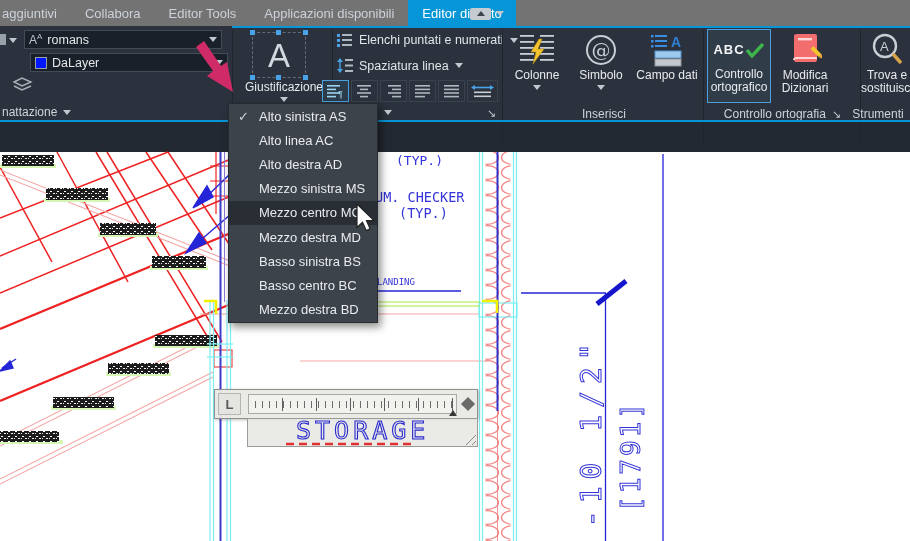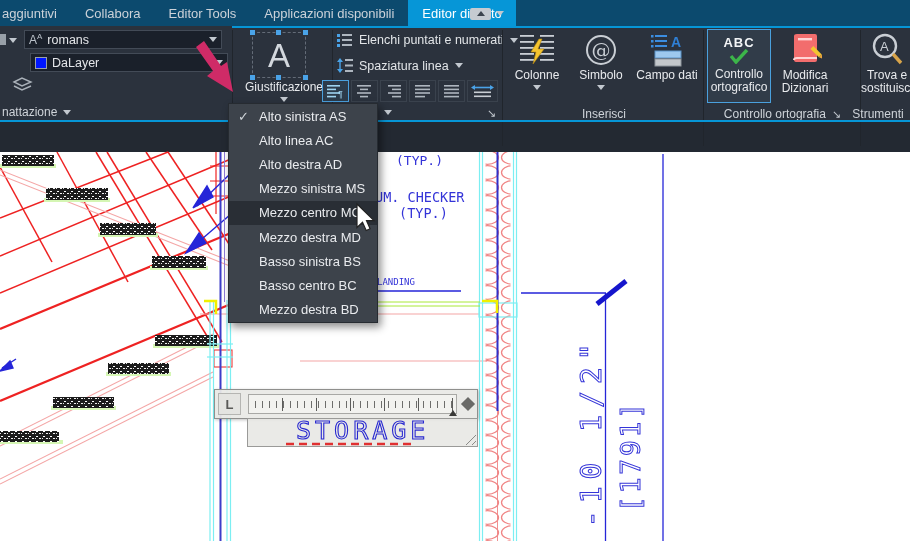"aggiuntivi" #tabbar { background: #0c4a6e -> #737373 }
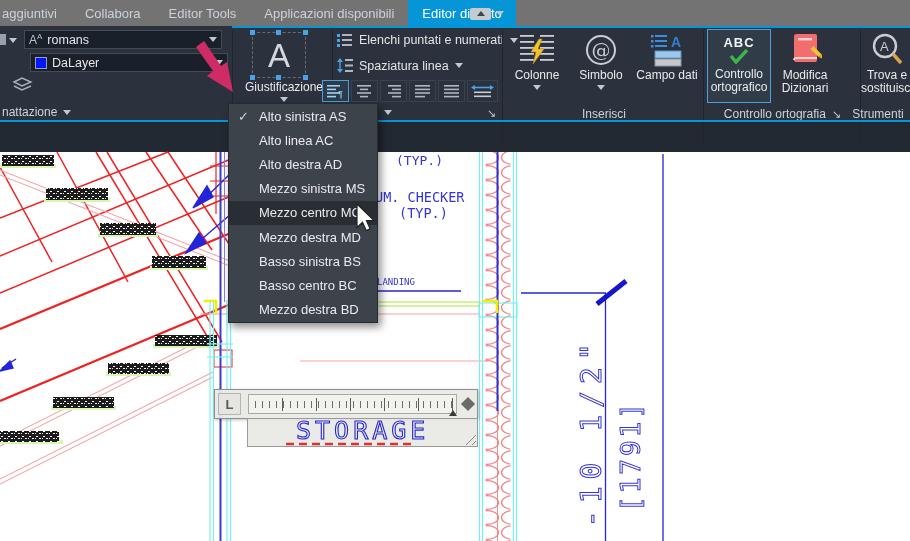"ABC" span.ic { flex-direction: column -> row }
